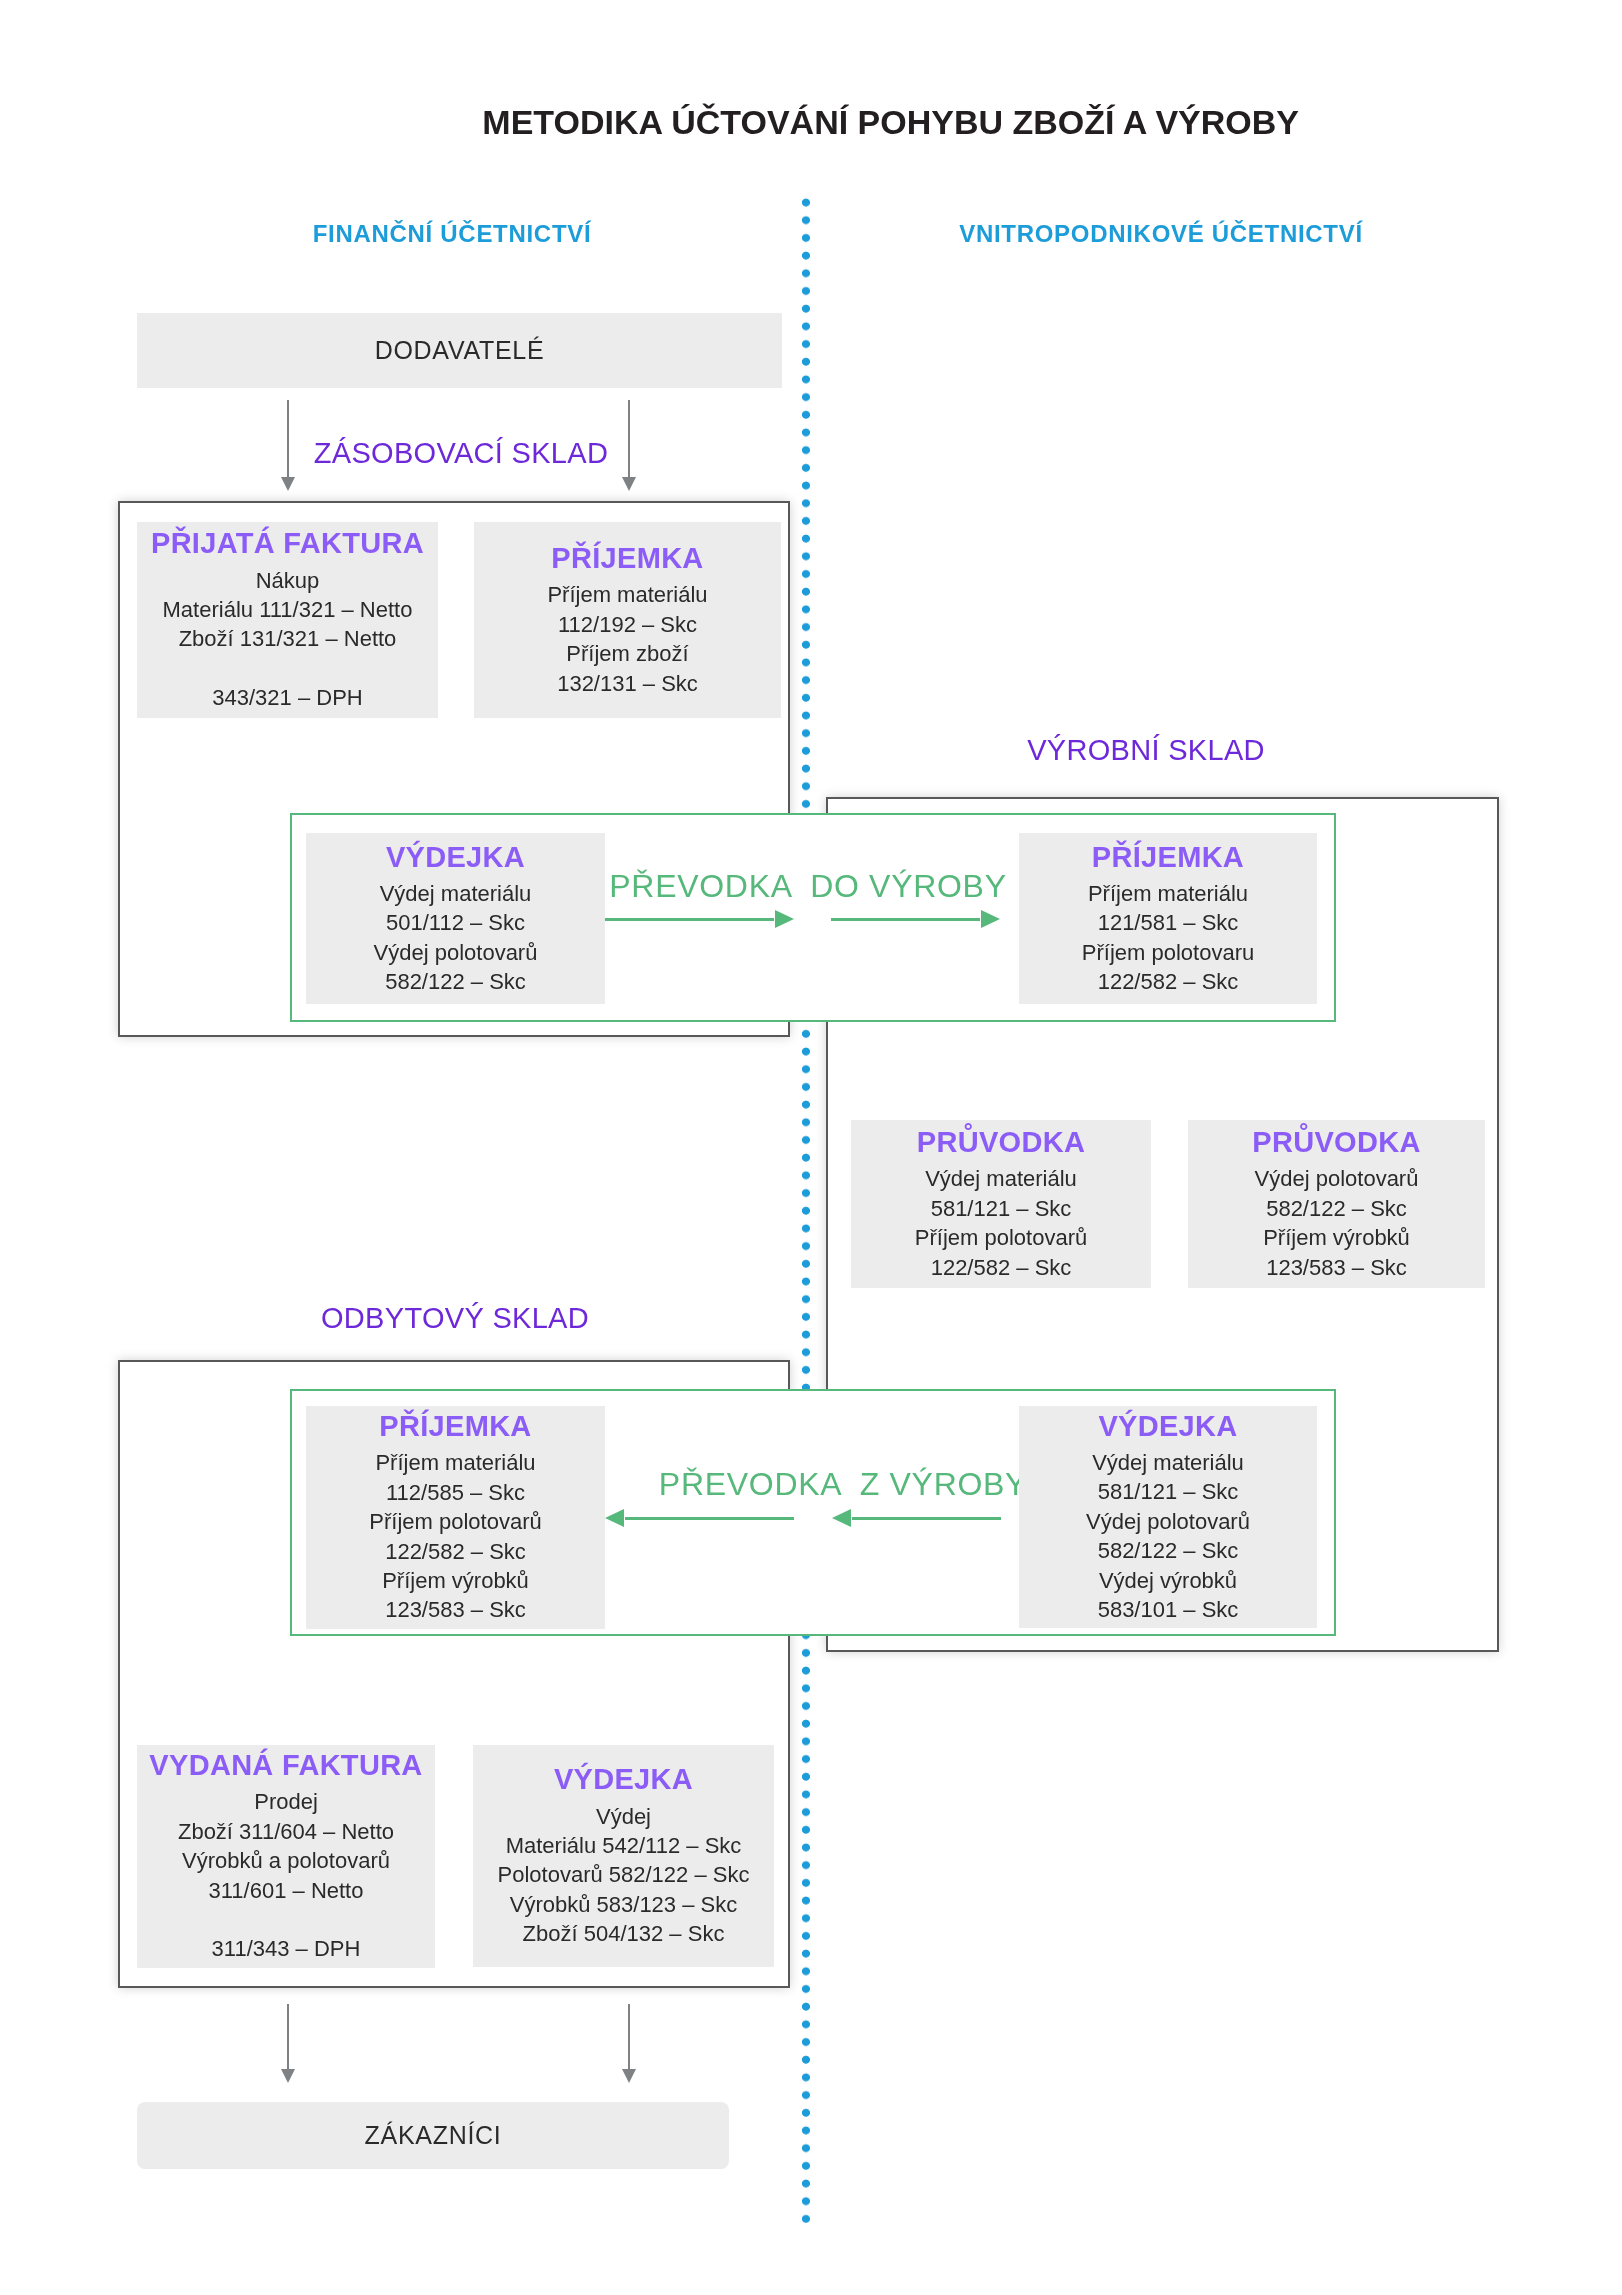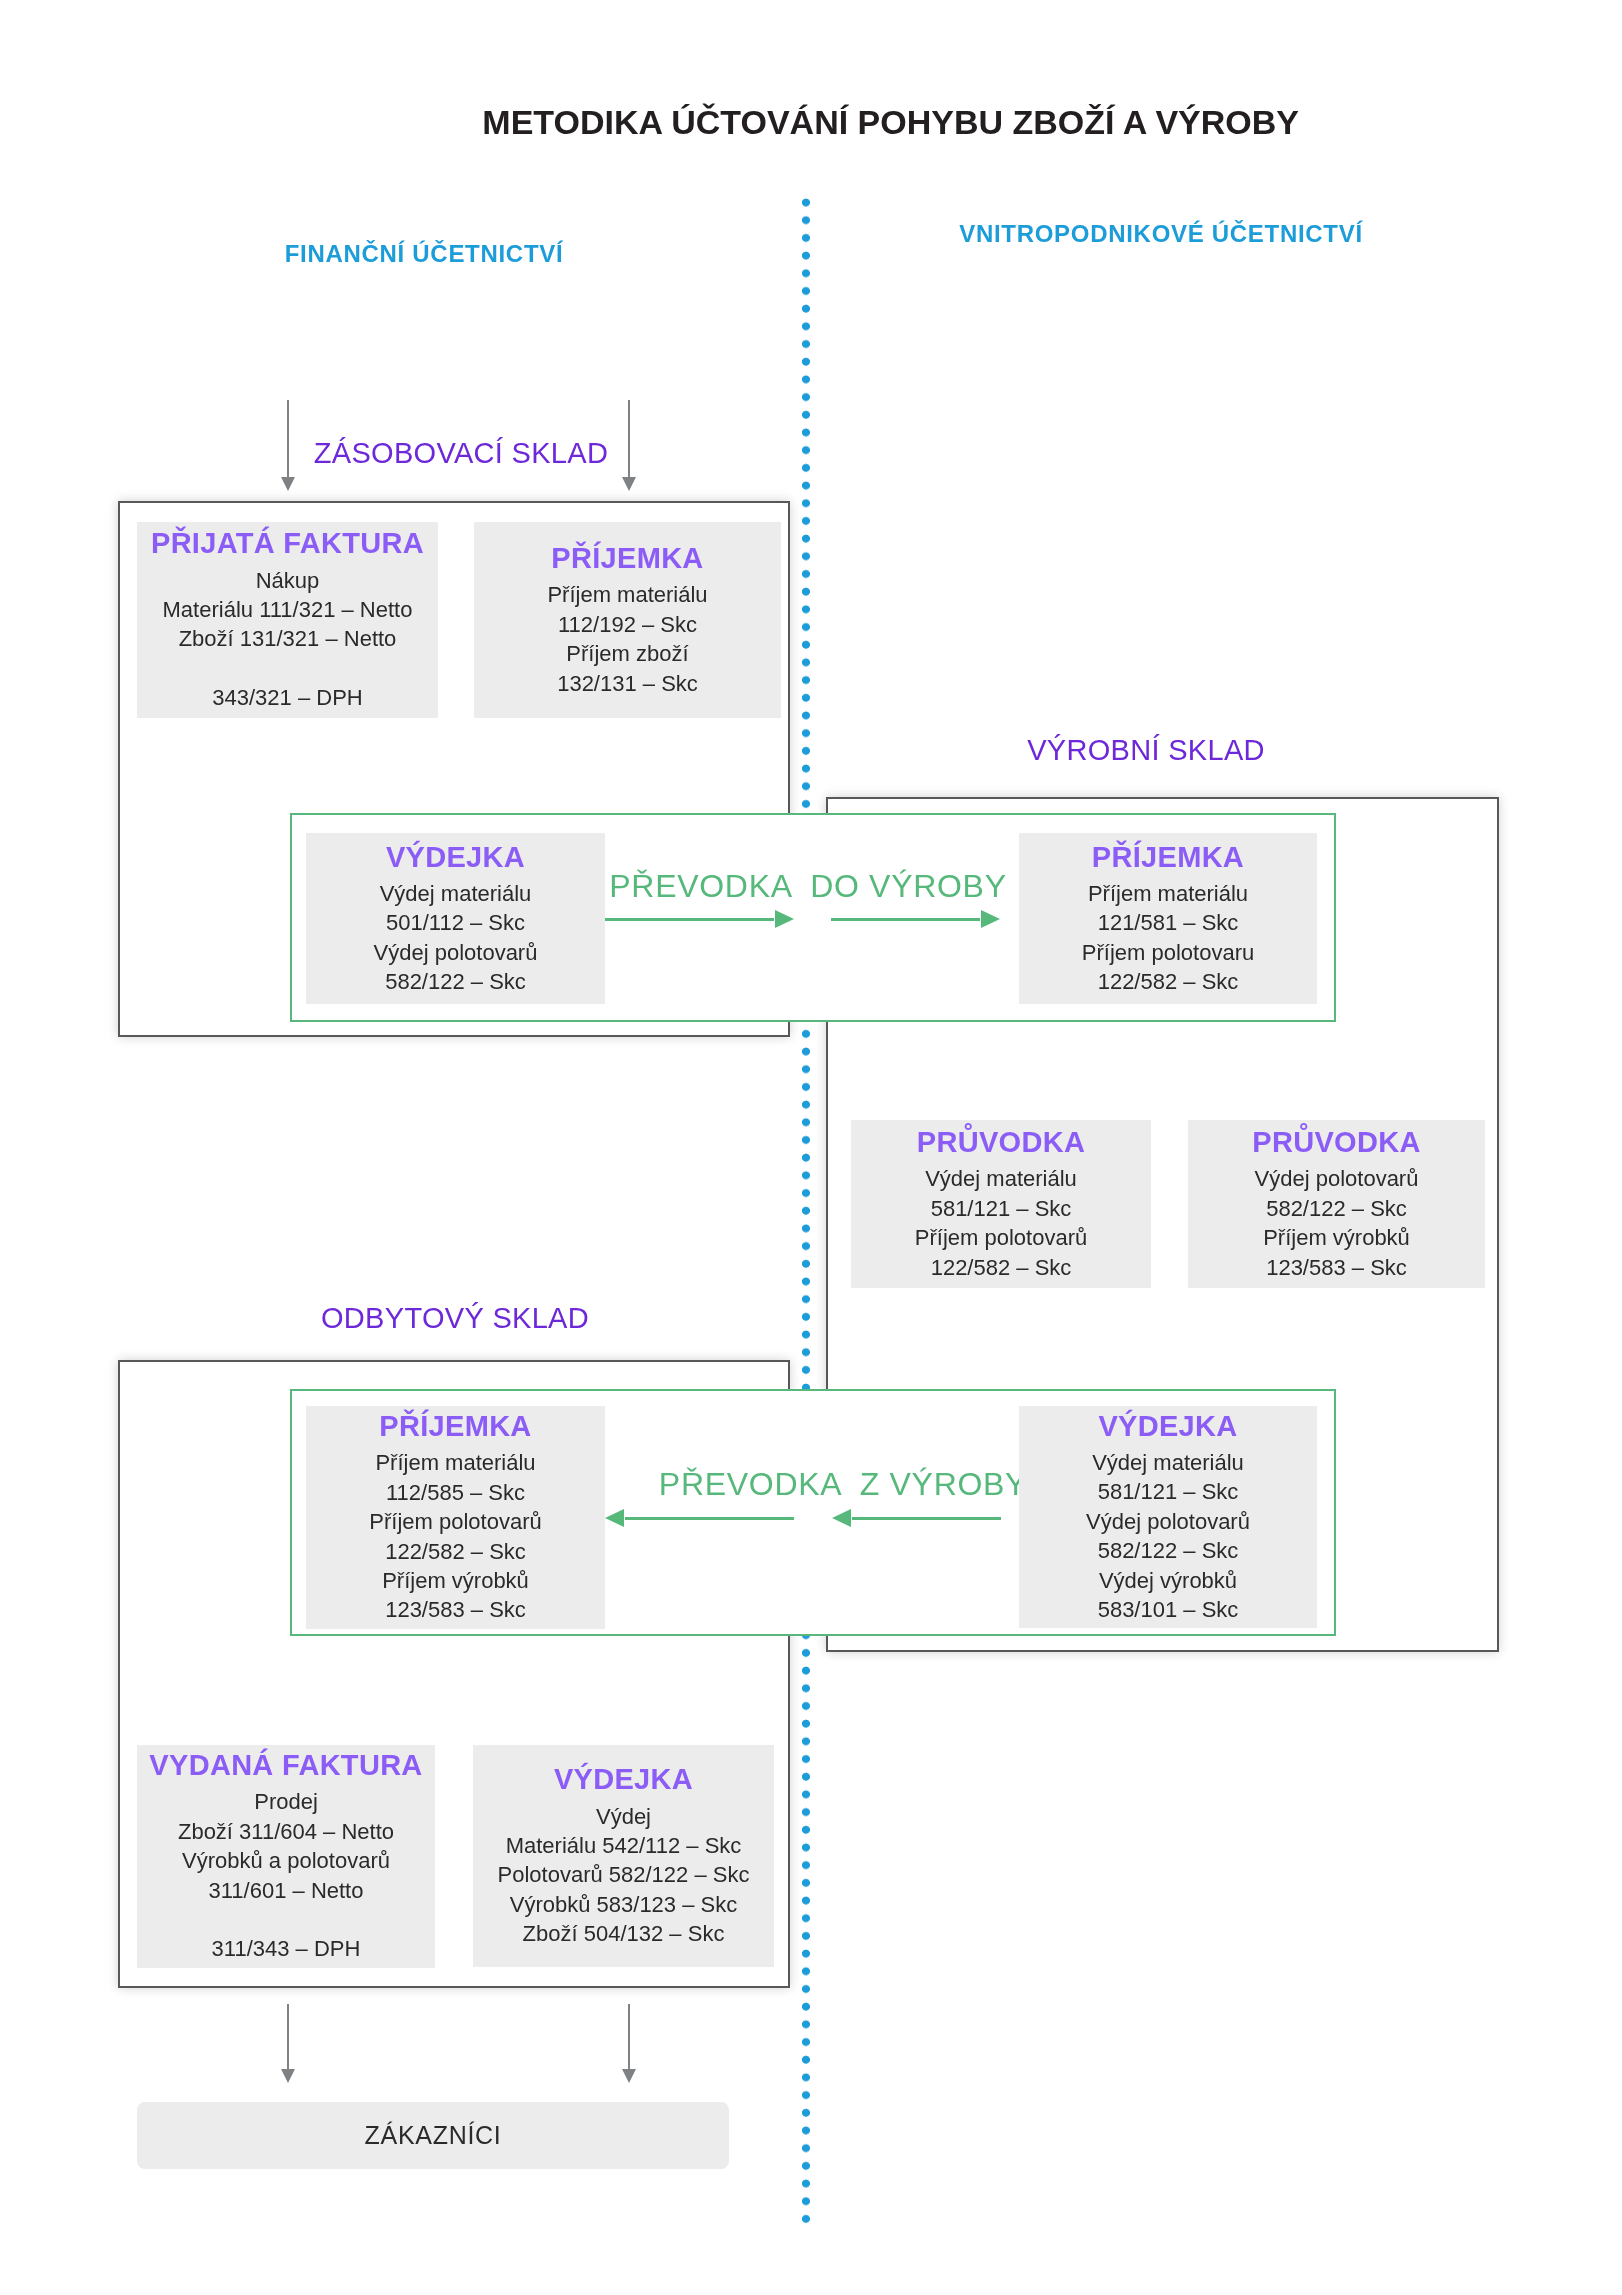"FINANČNÍ ÚČETNICTVÍ" div.col-header { left: 424px -> 452px; margin-top: 20px -> none }
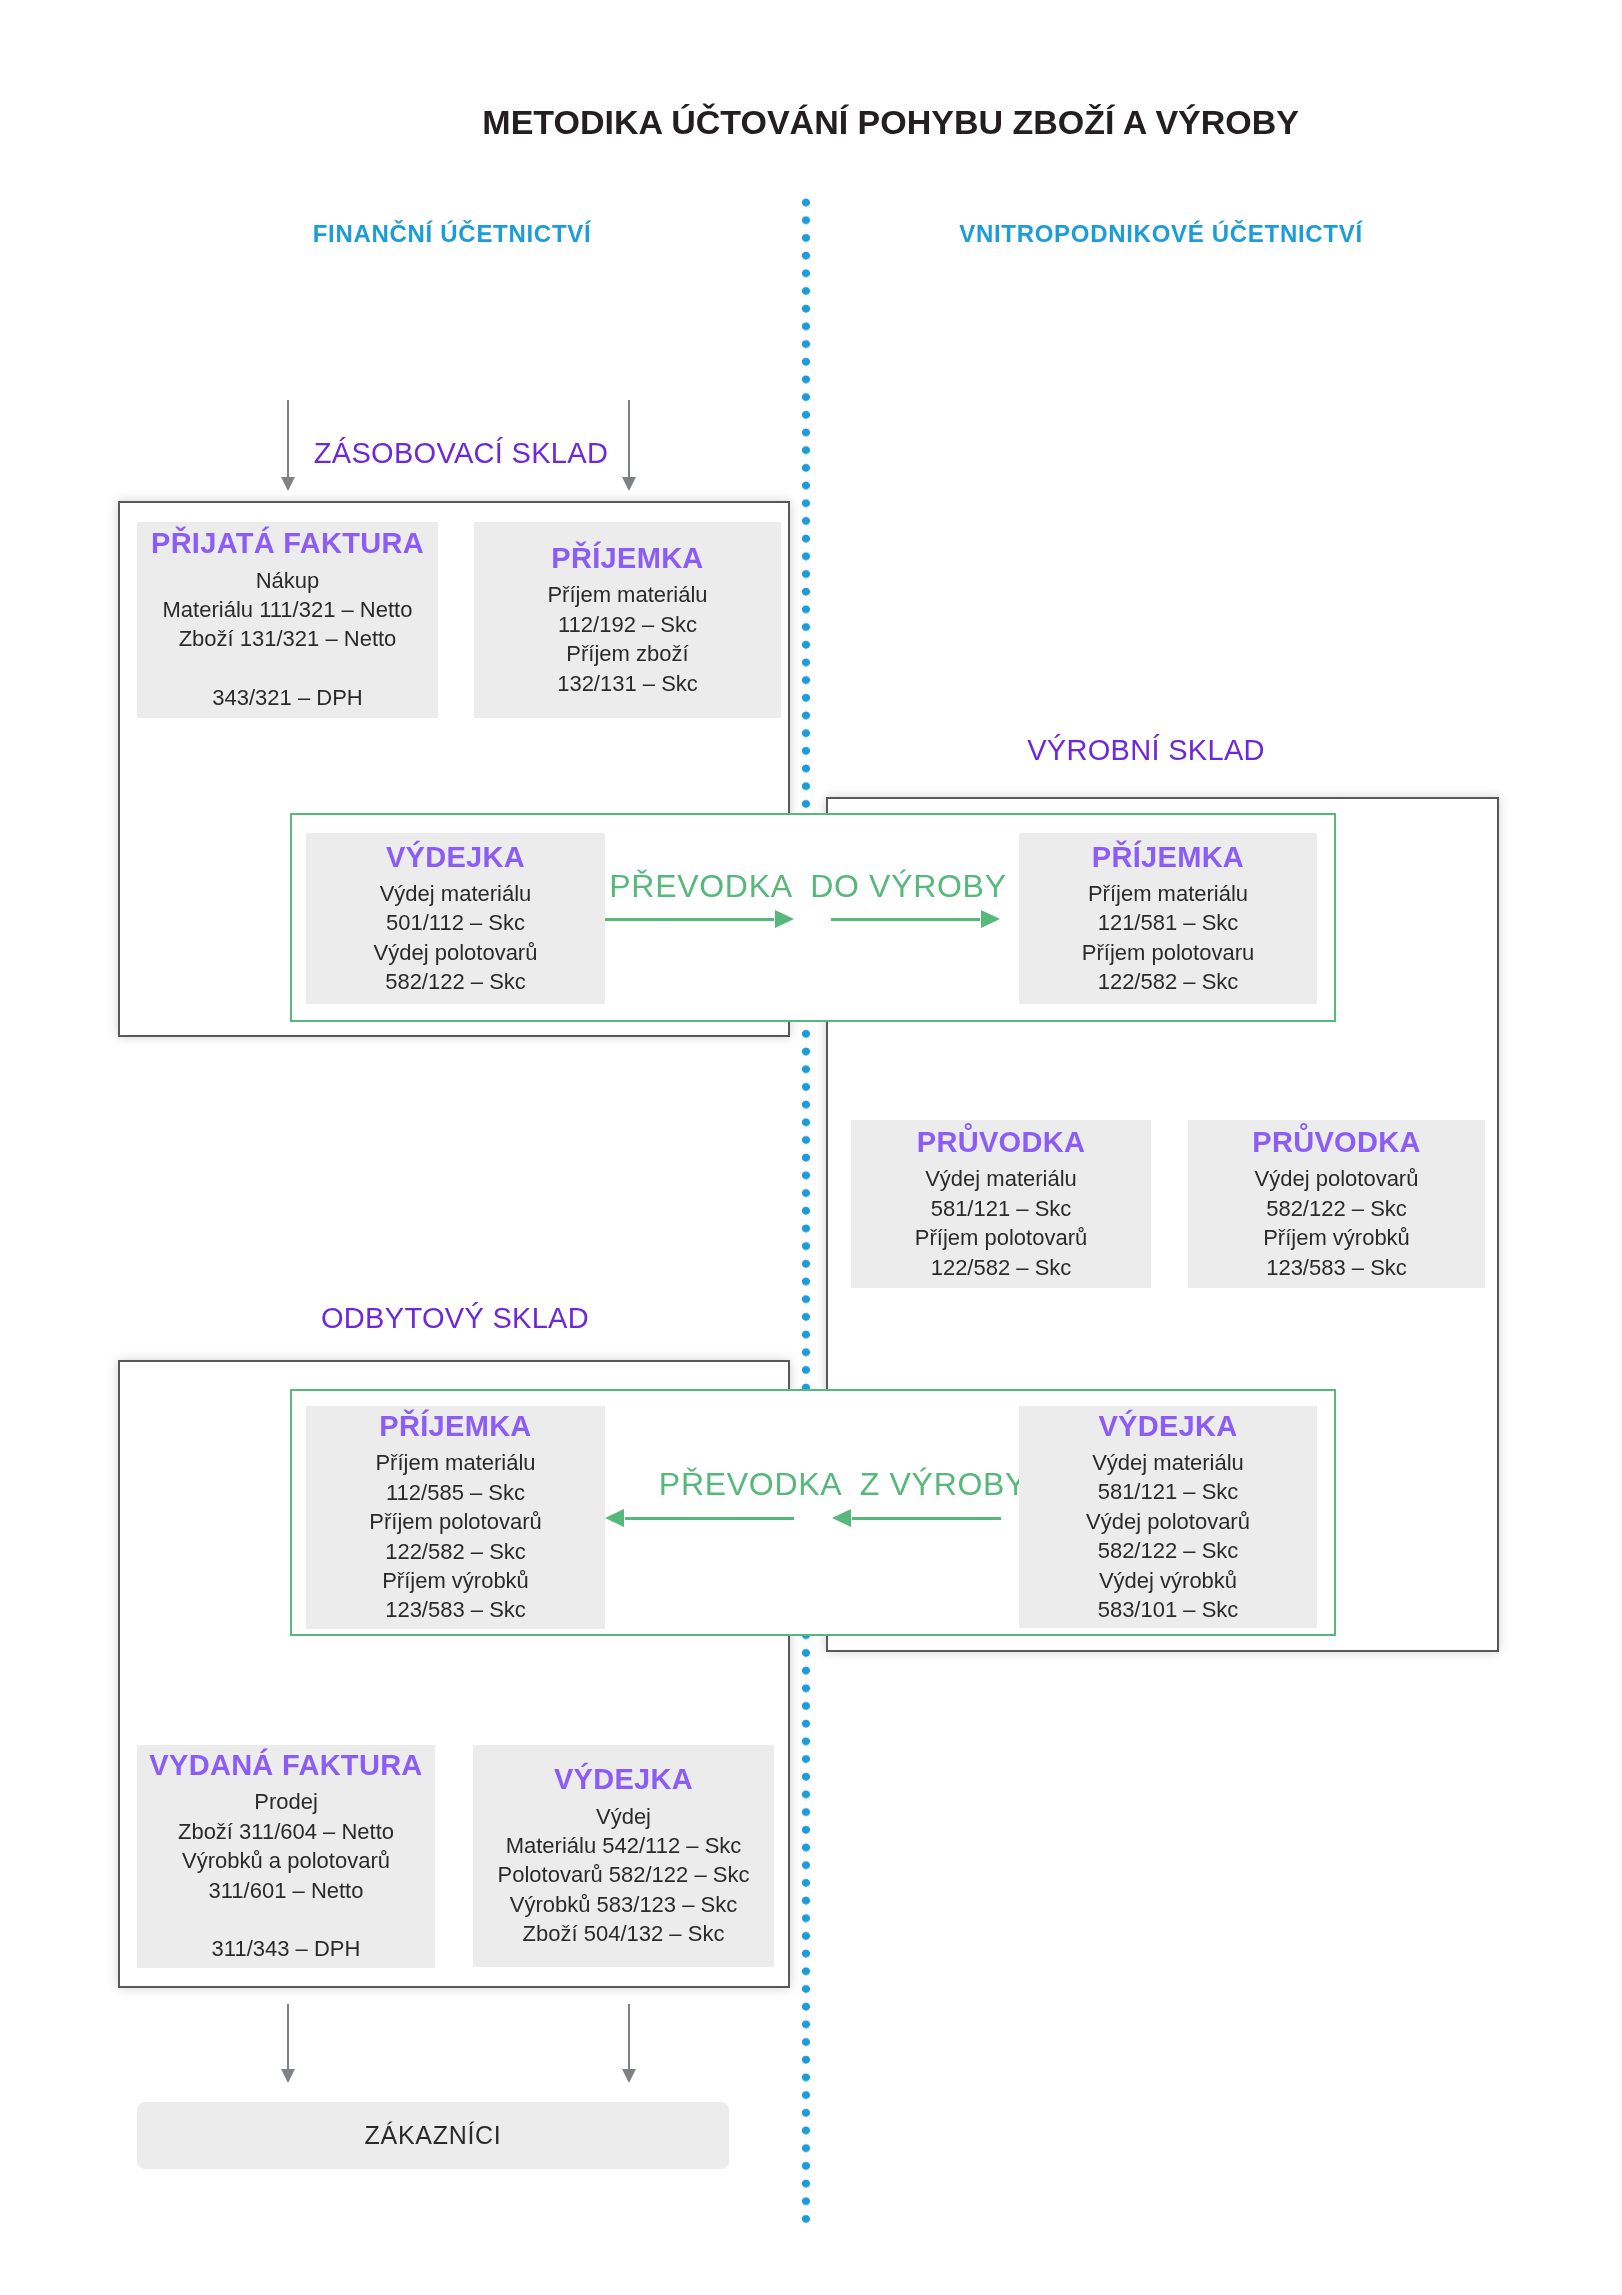"DODAVATELÉ" div.hub { html: none -> <div>DODAVATELÉ</div> }
